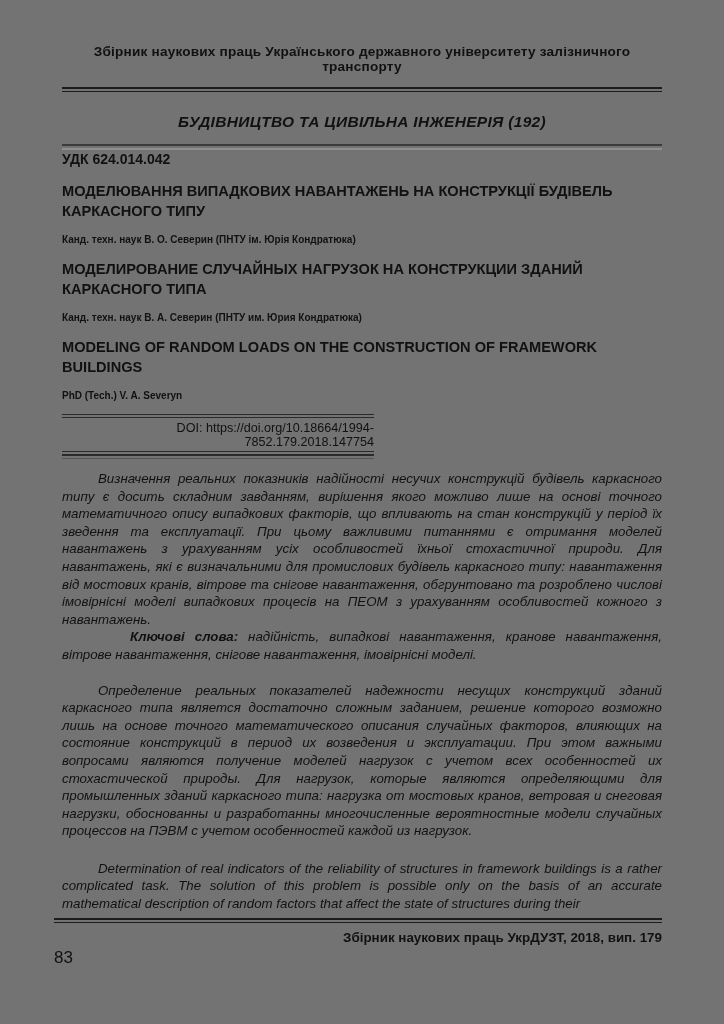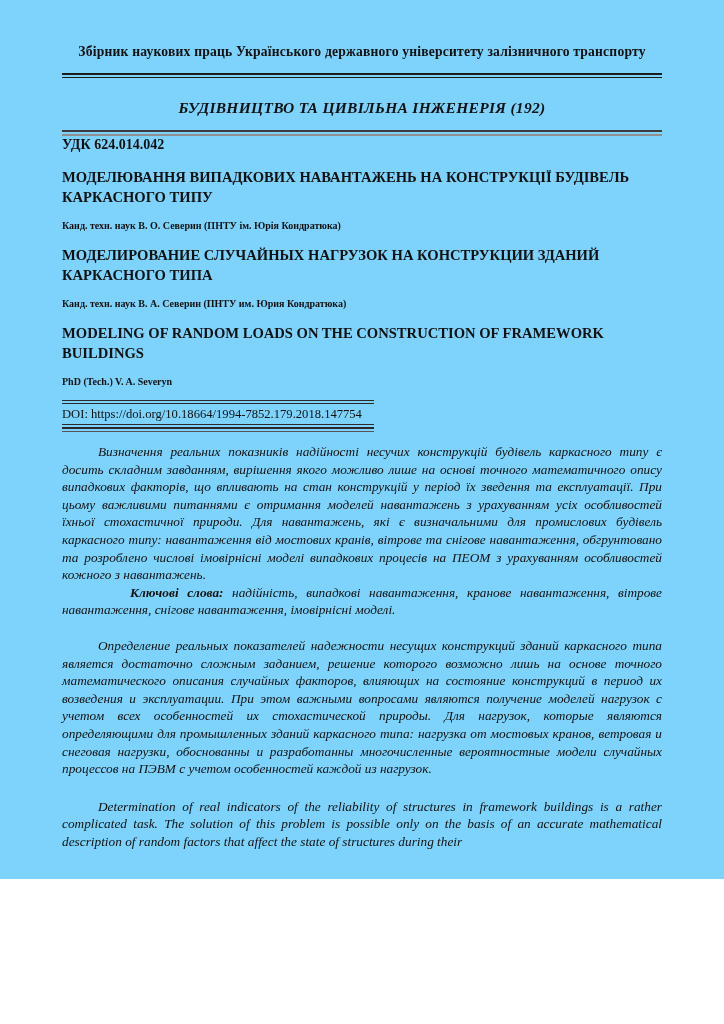"Збірник наукових праць Українського" .page { background: #7dd3fc -> #737373; font-family: Liberation Serif, serif -> Liberation Sans, sans-serif; height: 879px -> 1024px }
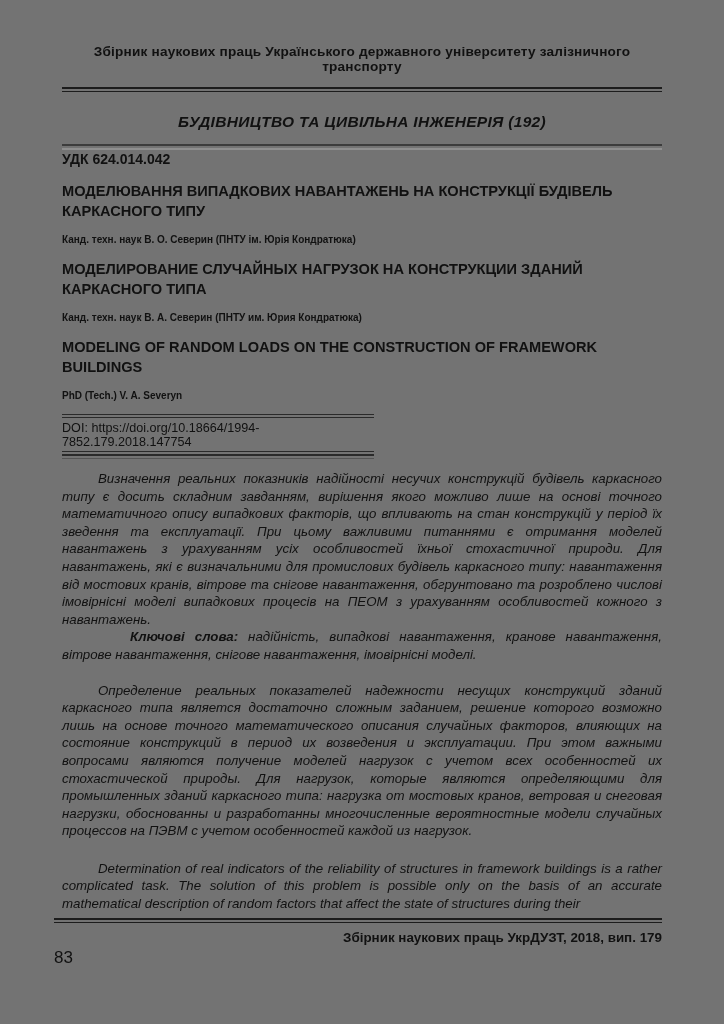"DOI:" .doi-text { text-align: none -> right }
